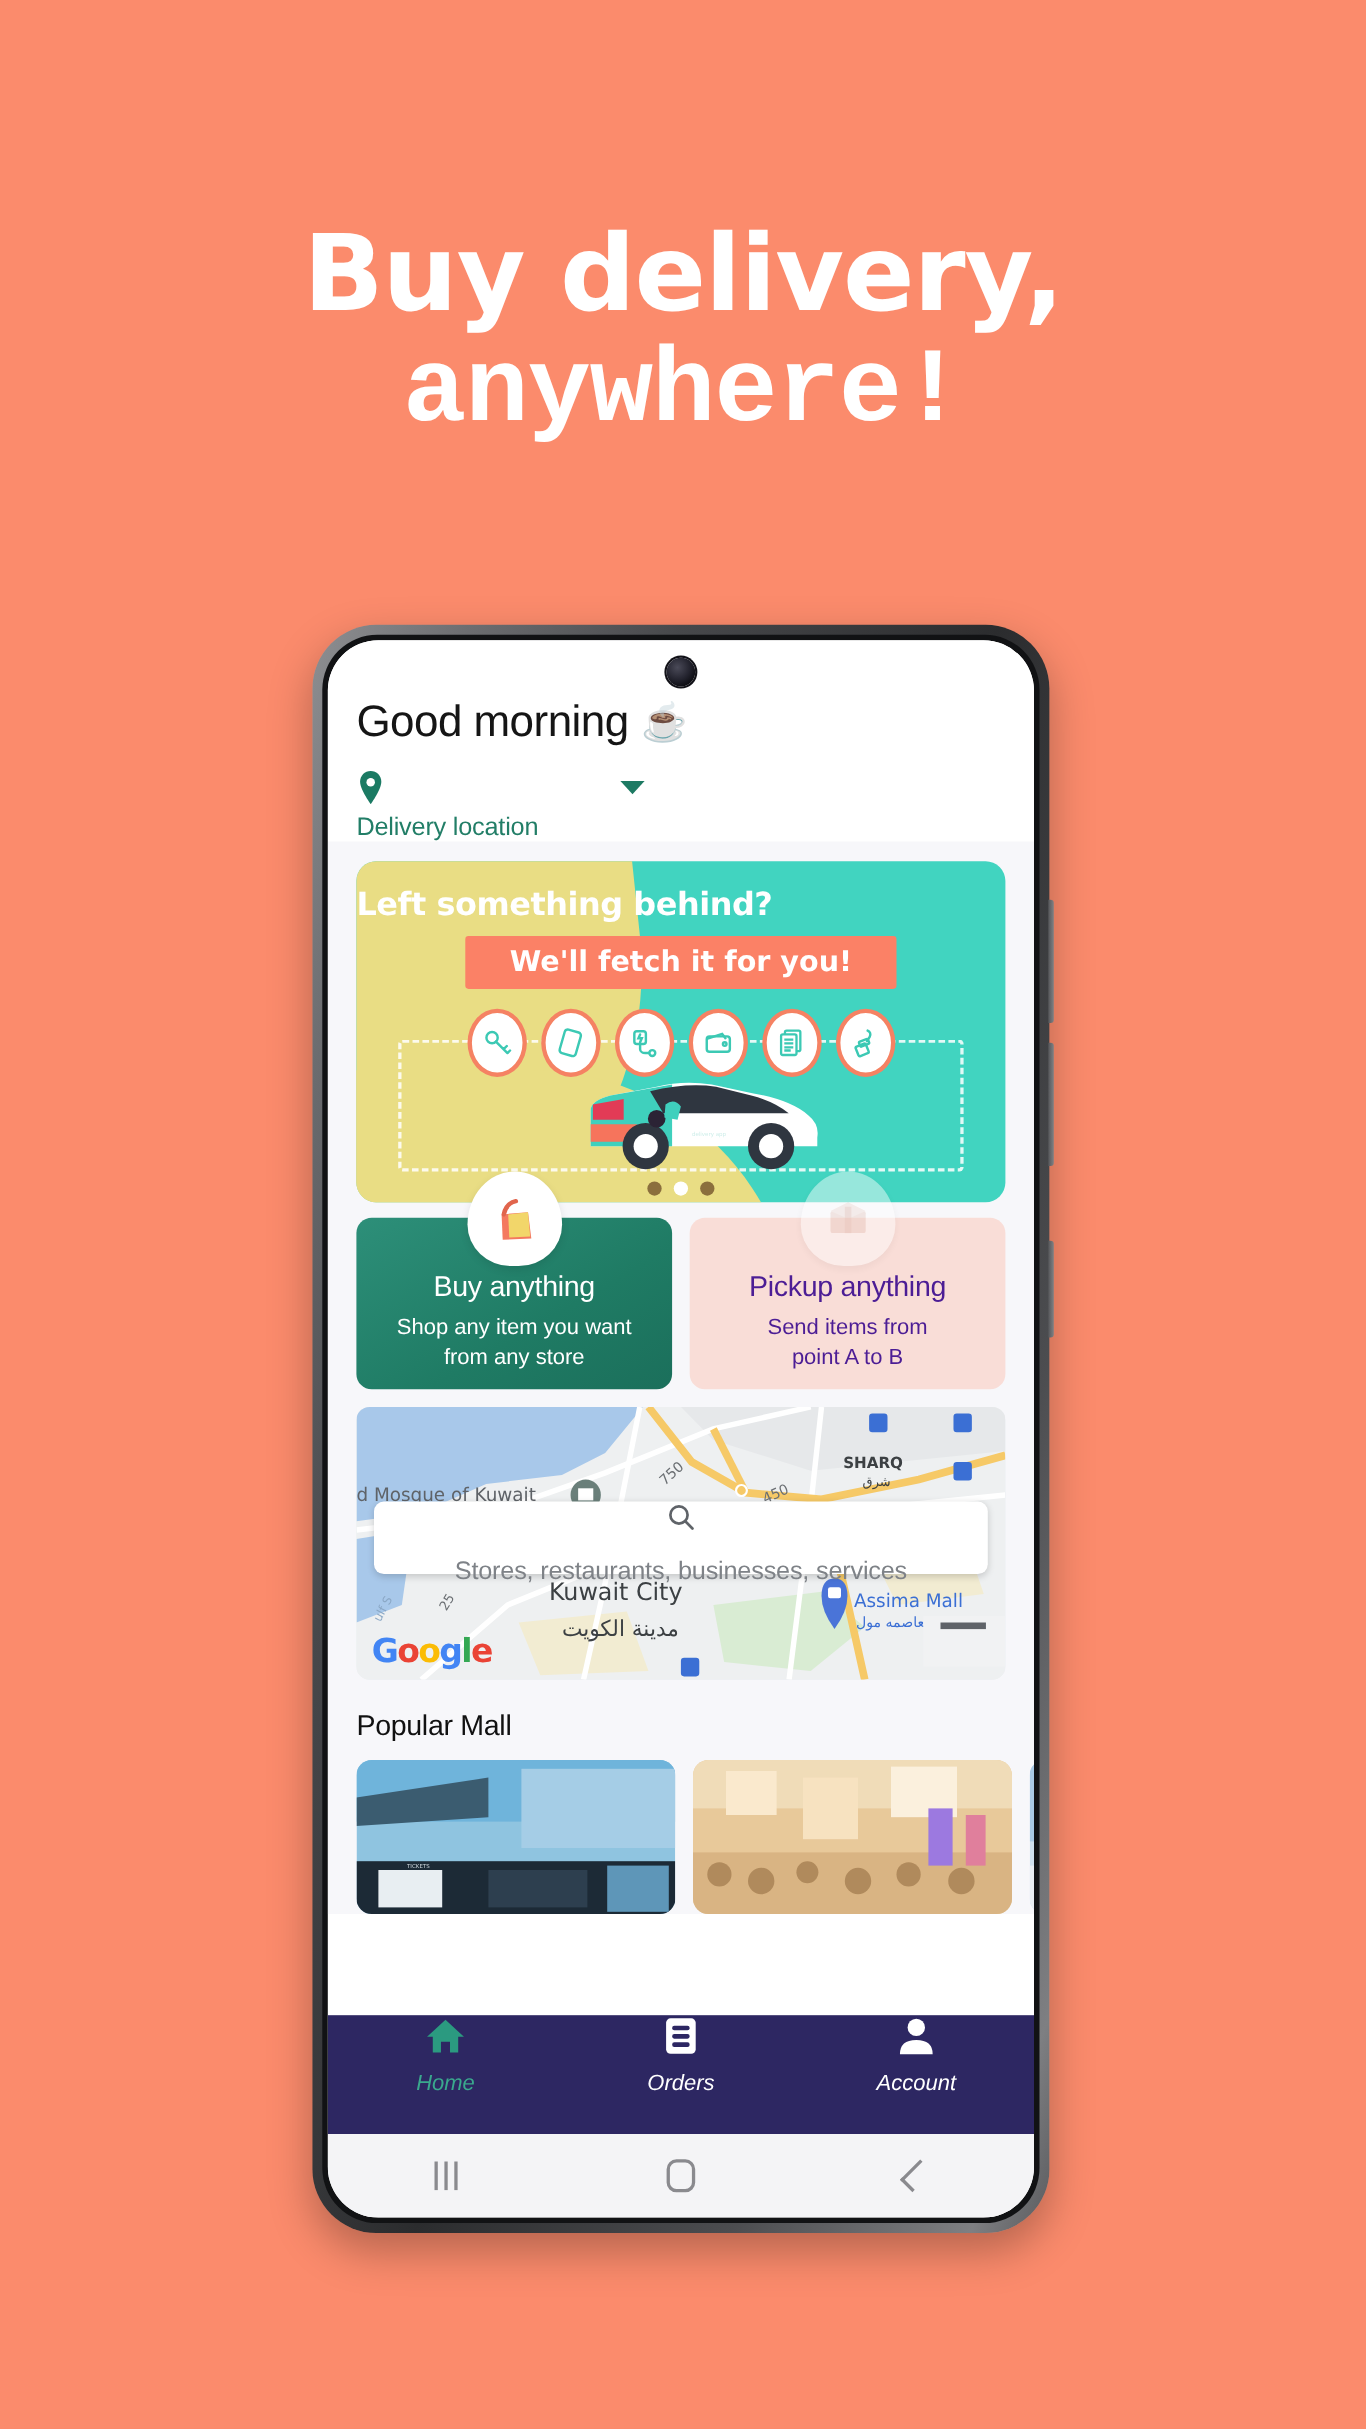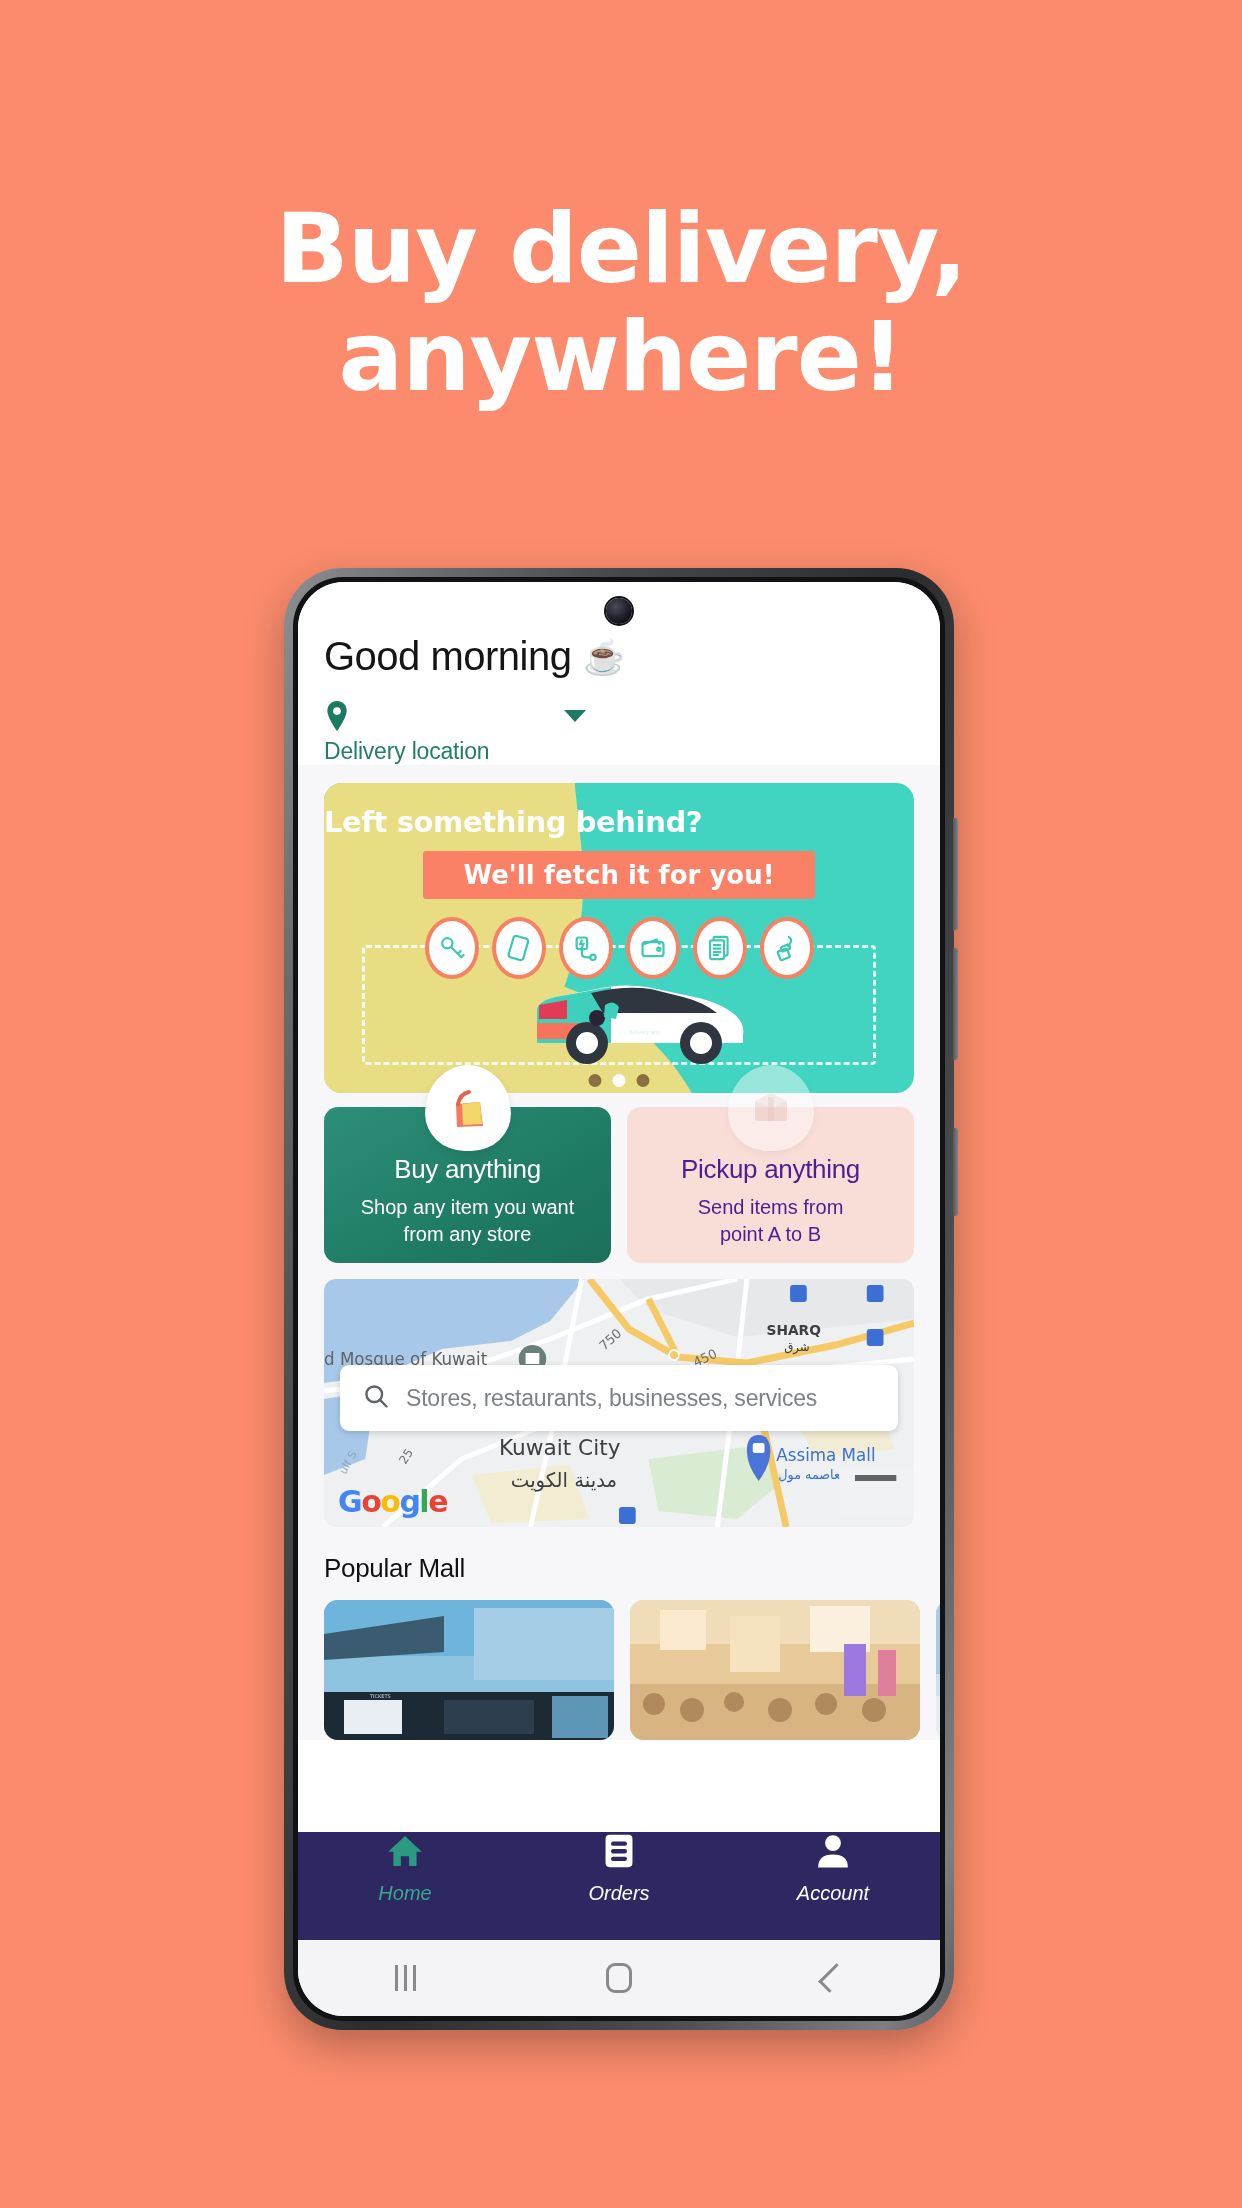"anywhere!" .headline .l2 { font-family: none -> Liberation Mono, monospace }
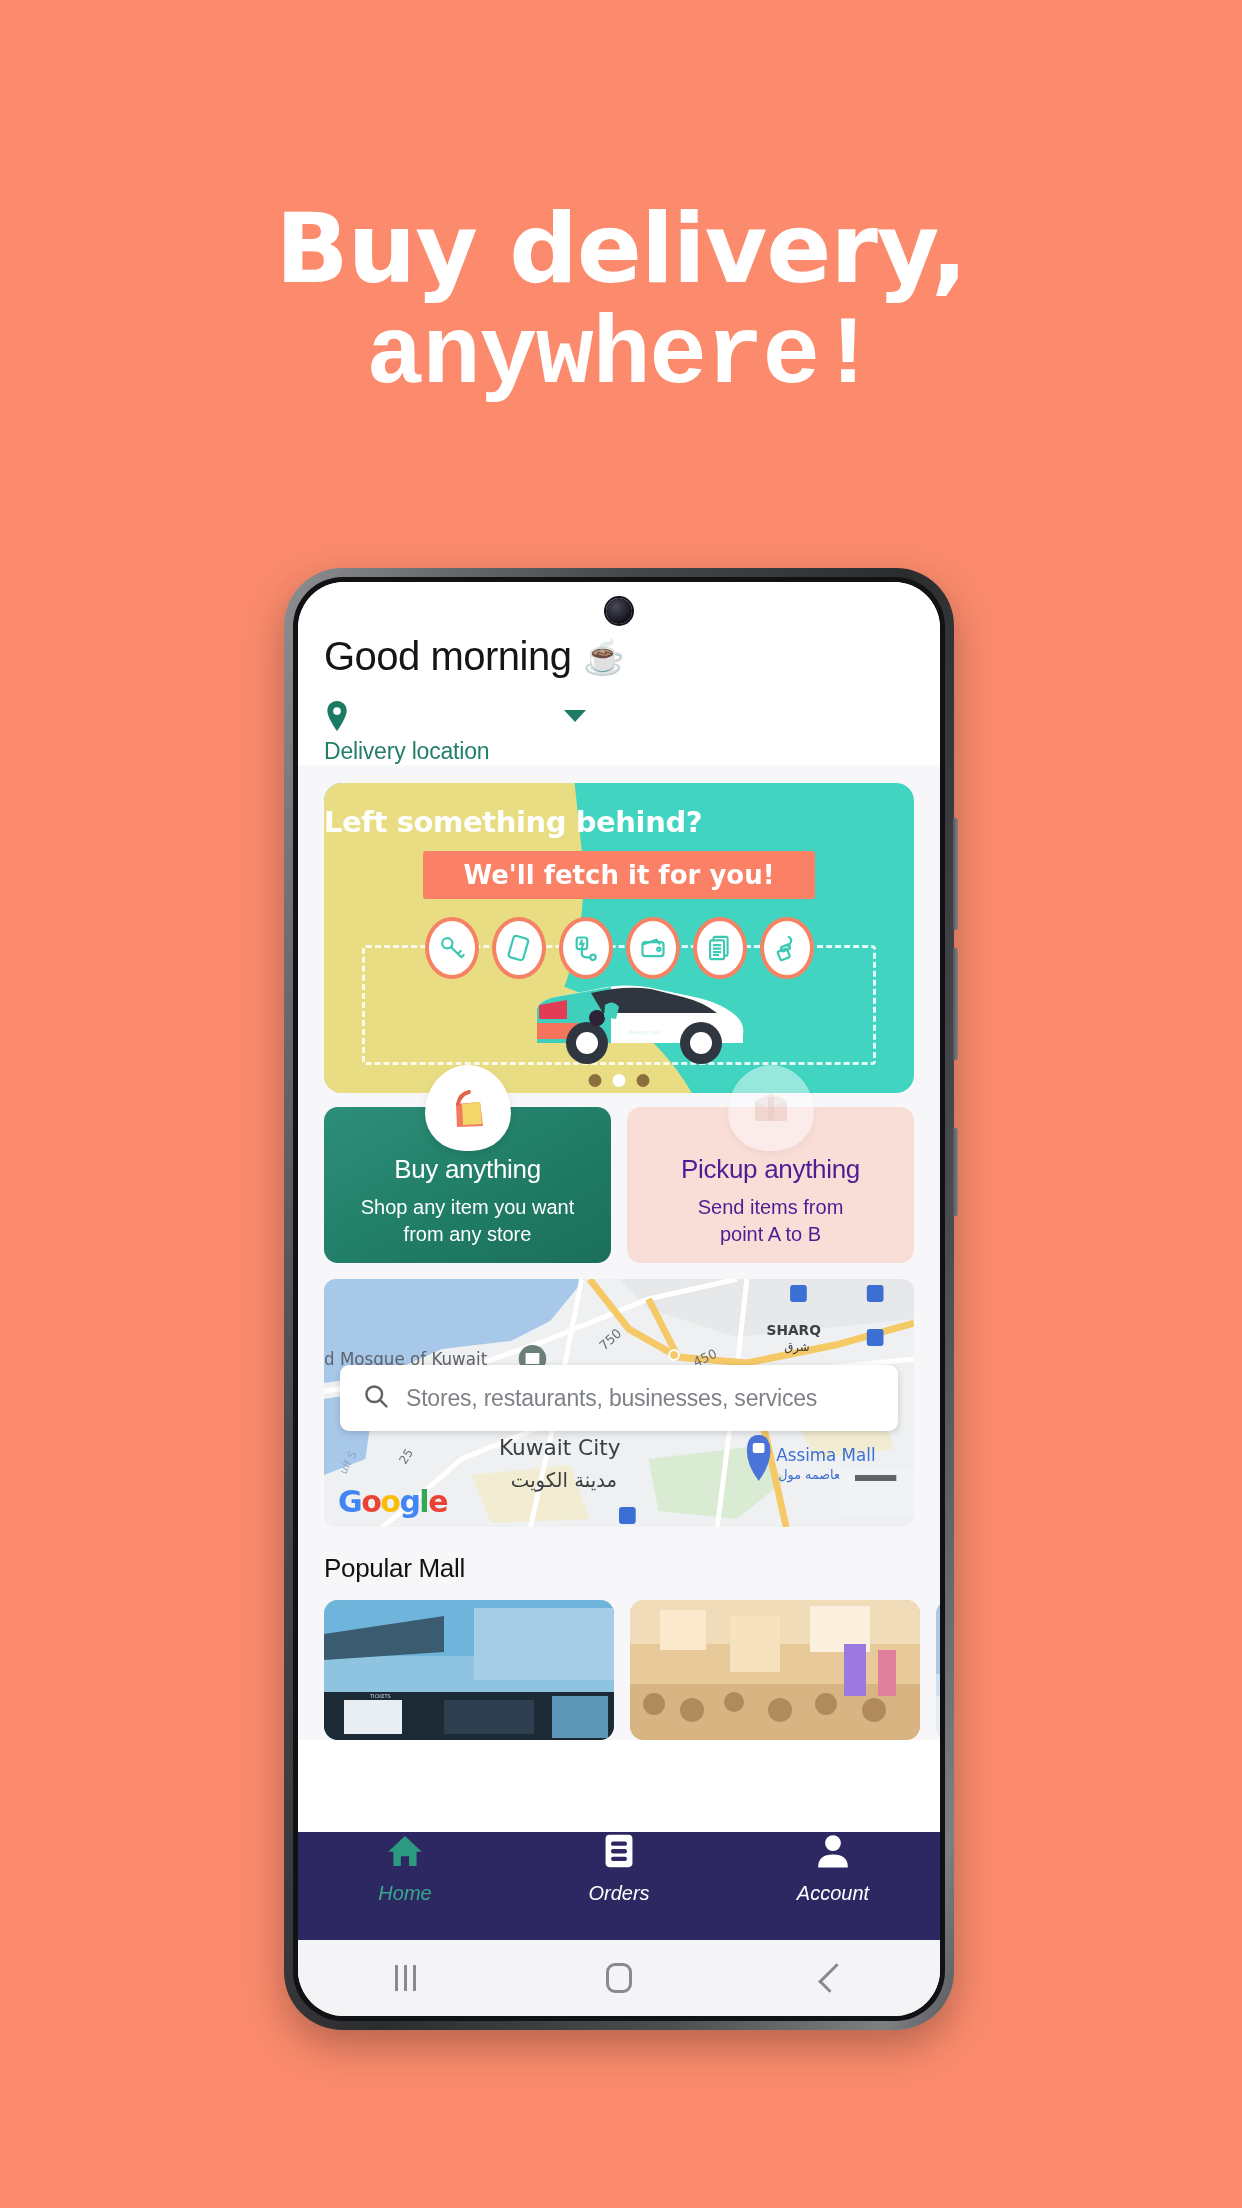"Stores, restaurants, businesses," .gsearch { flex-direction: none -> column }
